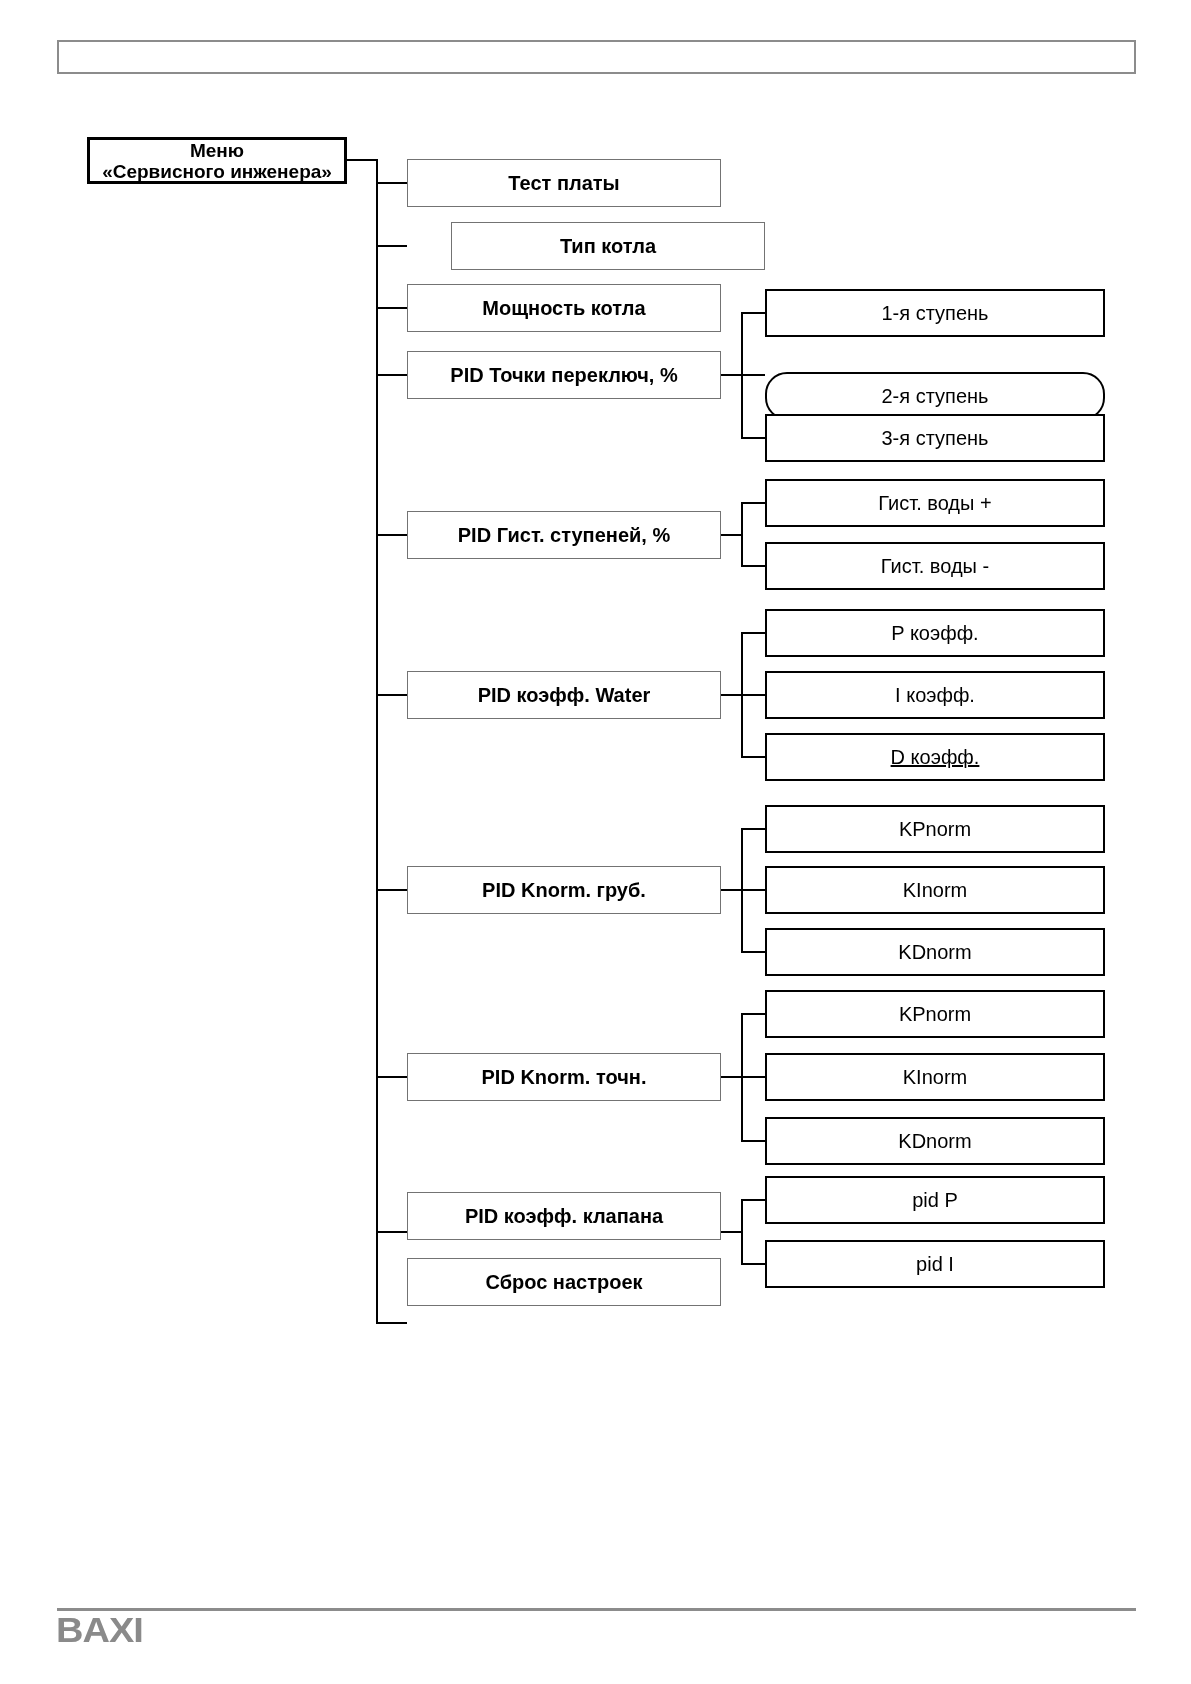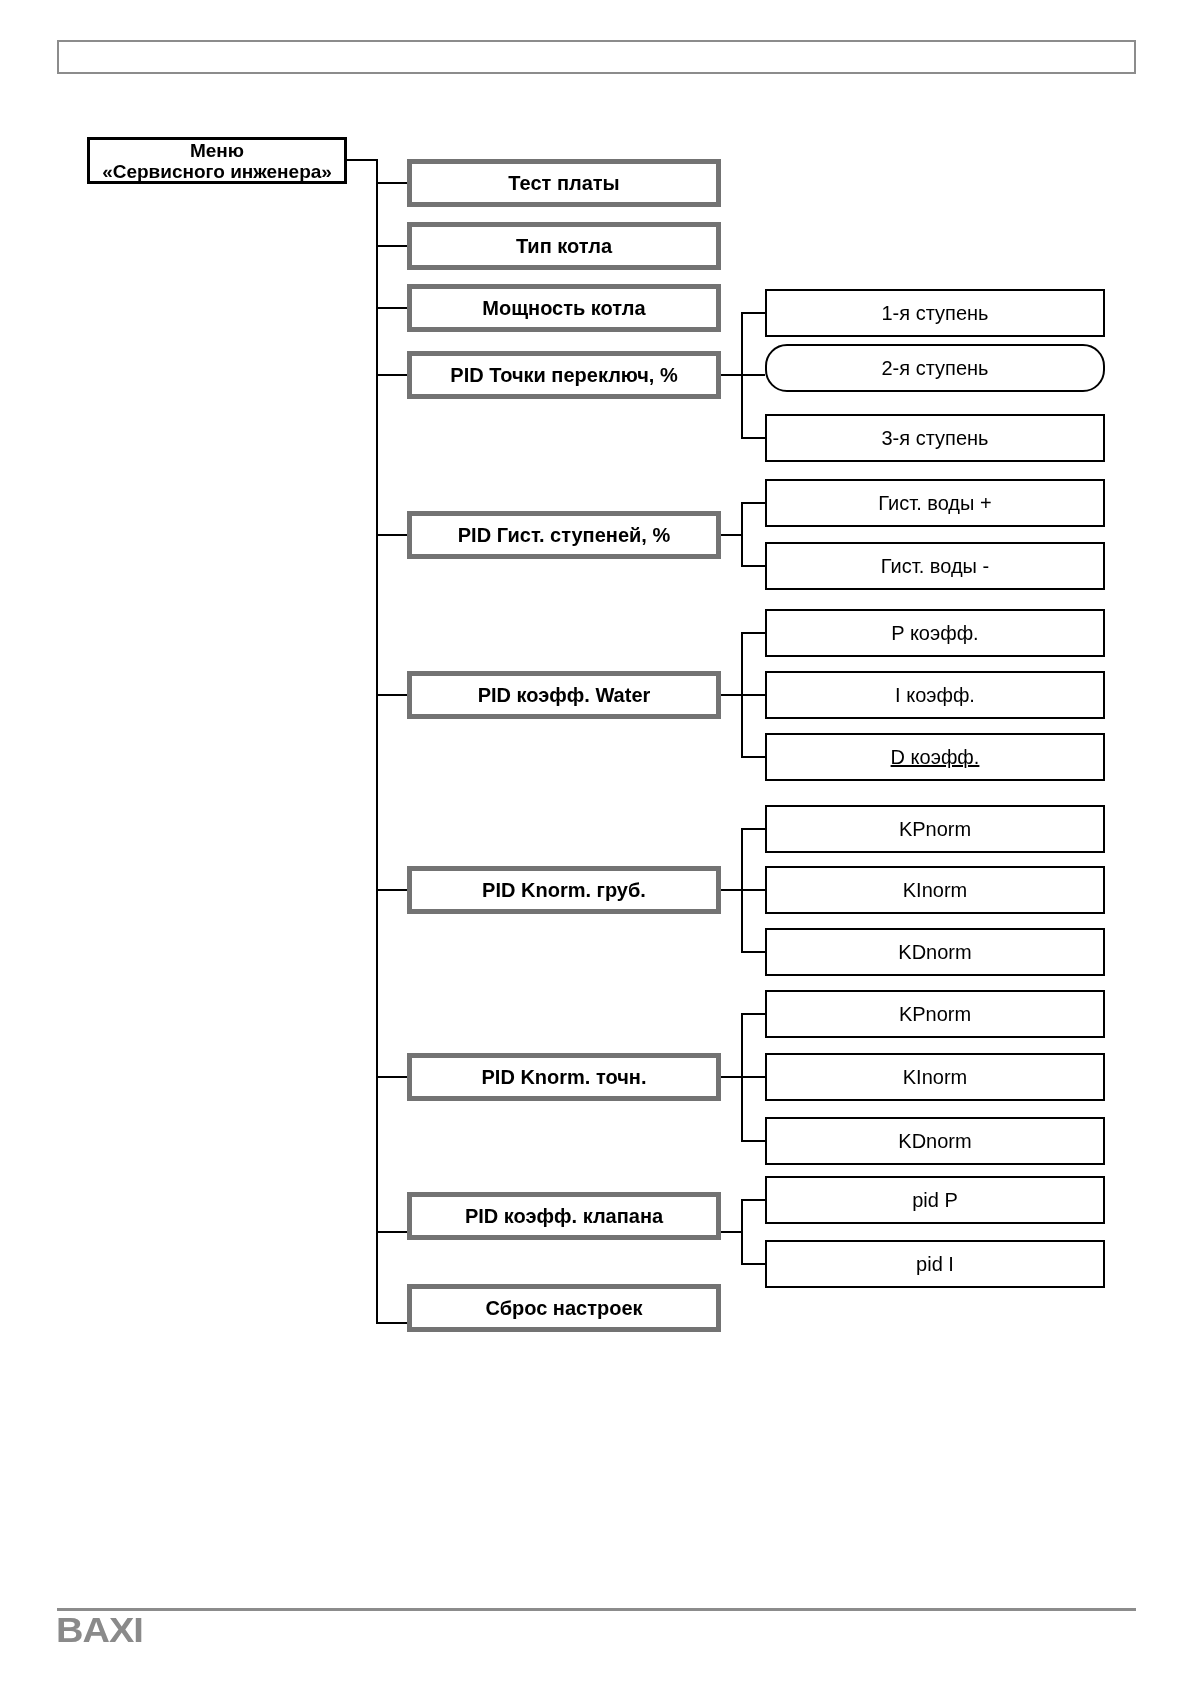"Тест платы" .l1 { border: 5px solid #737373 -> 1px solid #737373 }
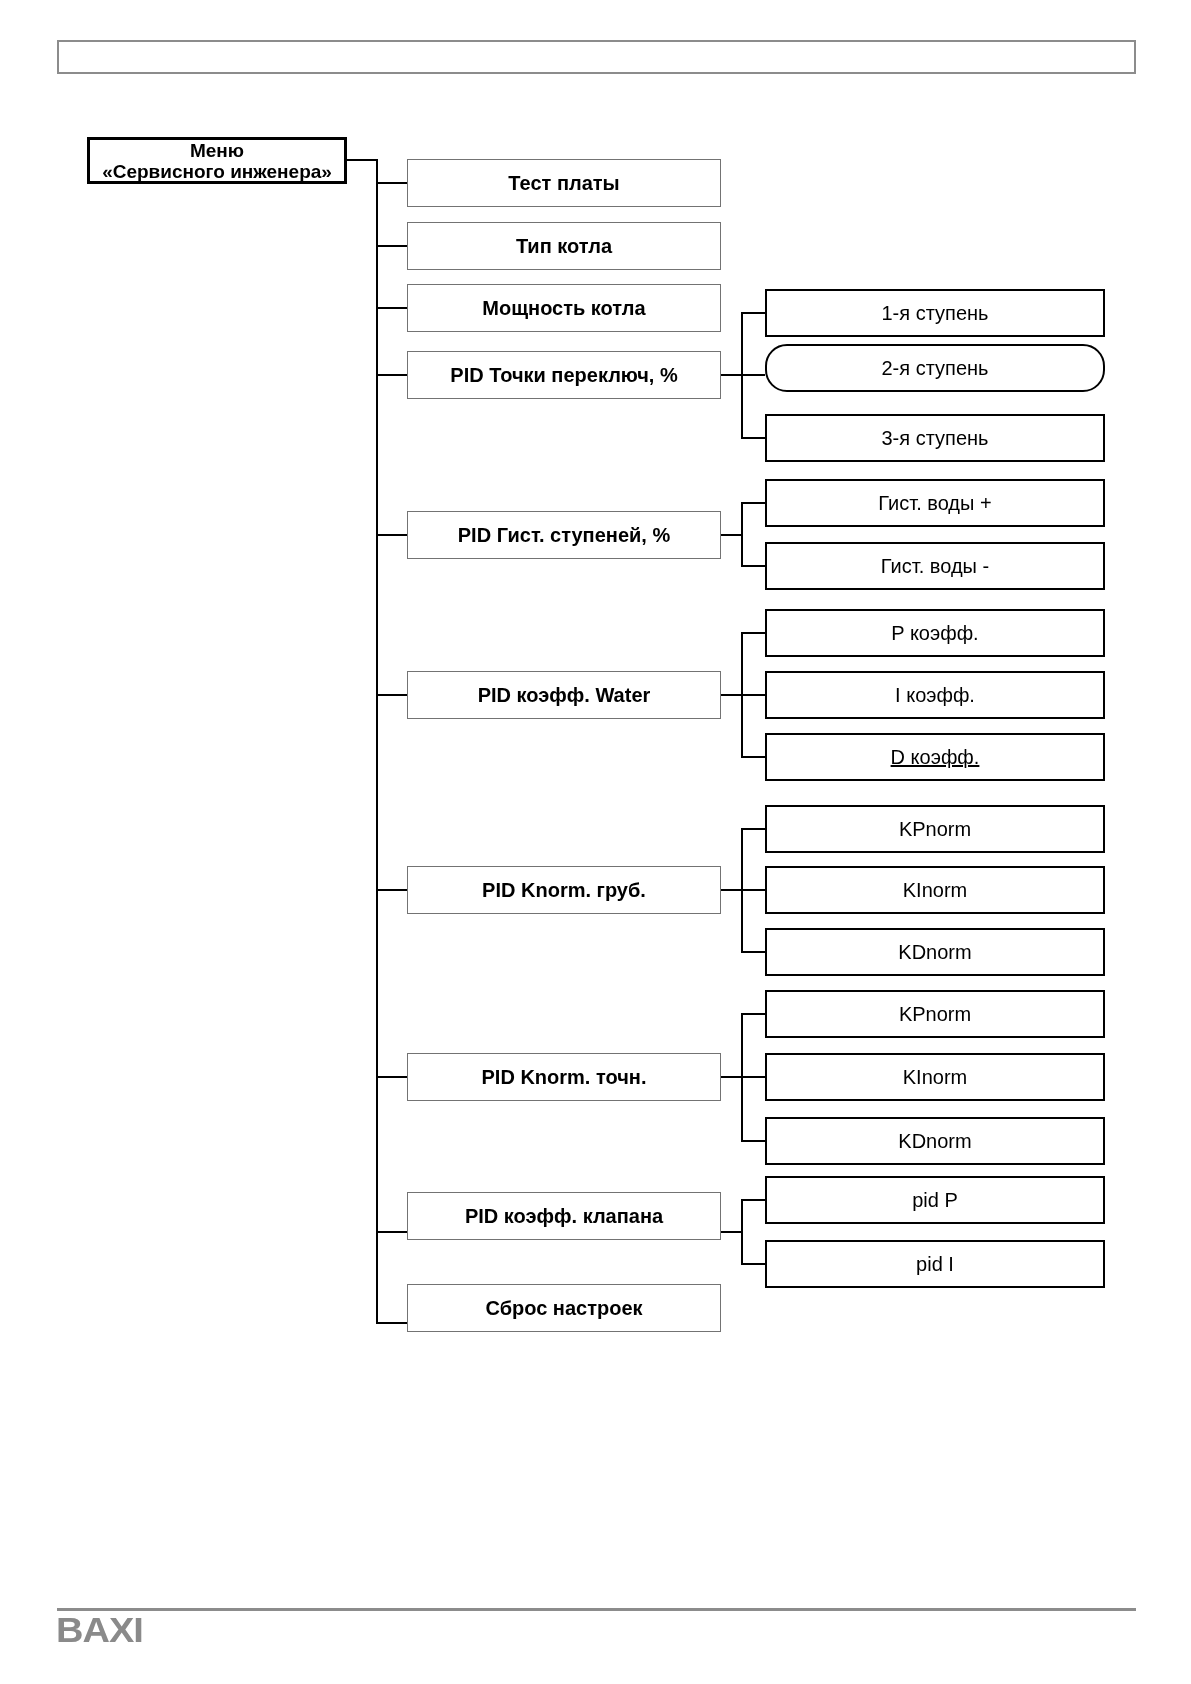"Тип котла" div.node { margin-left: none -> 44px }
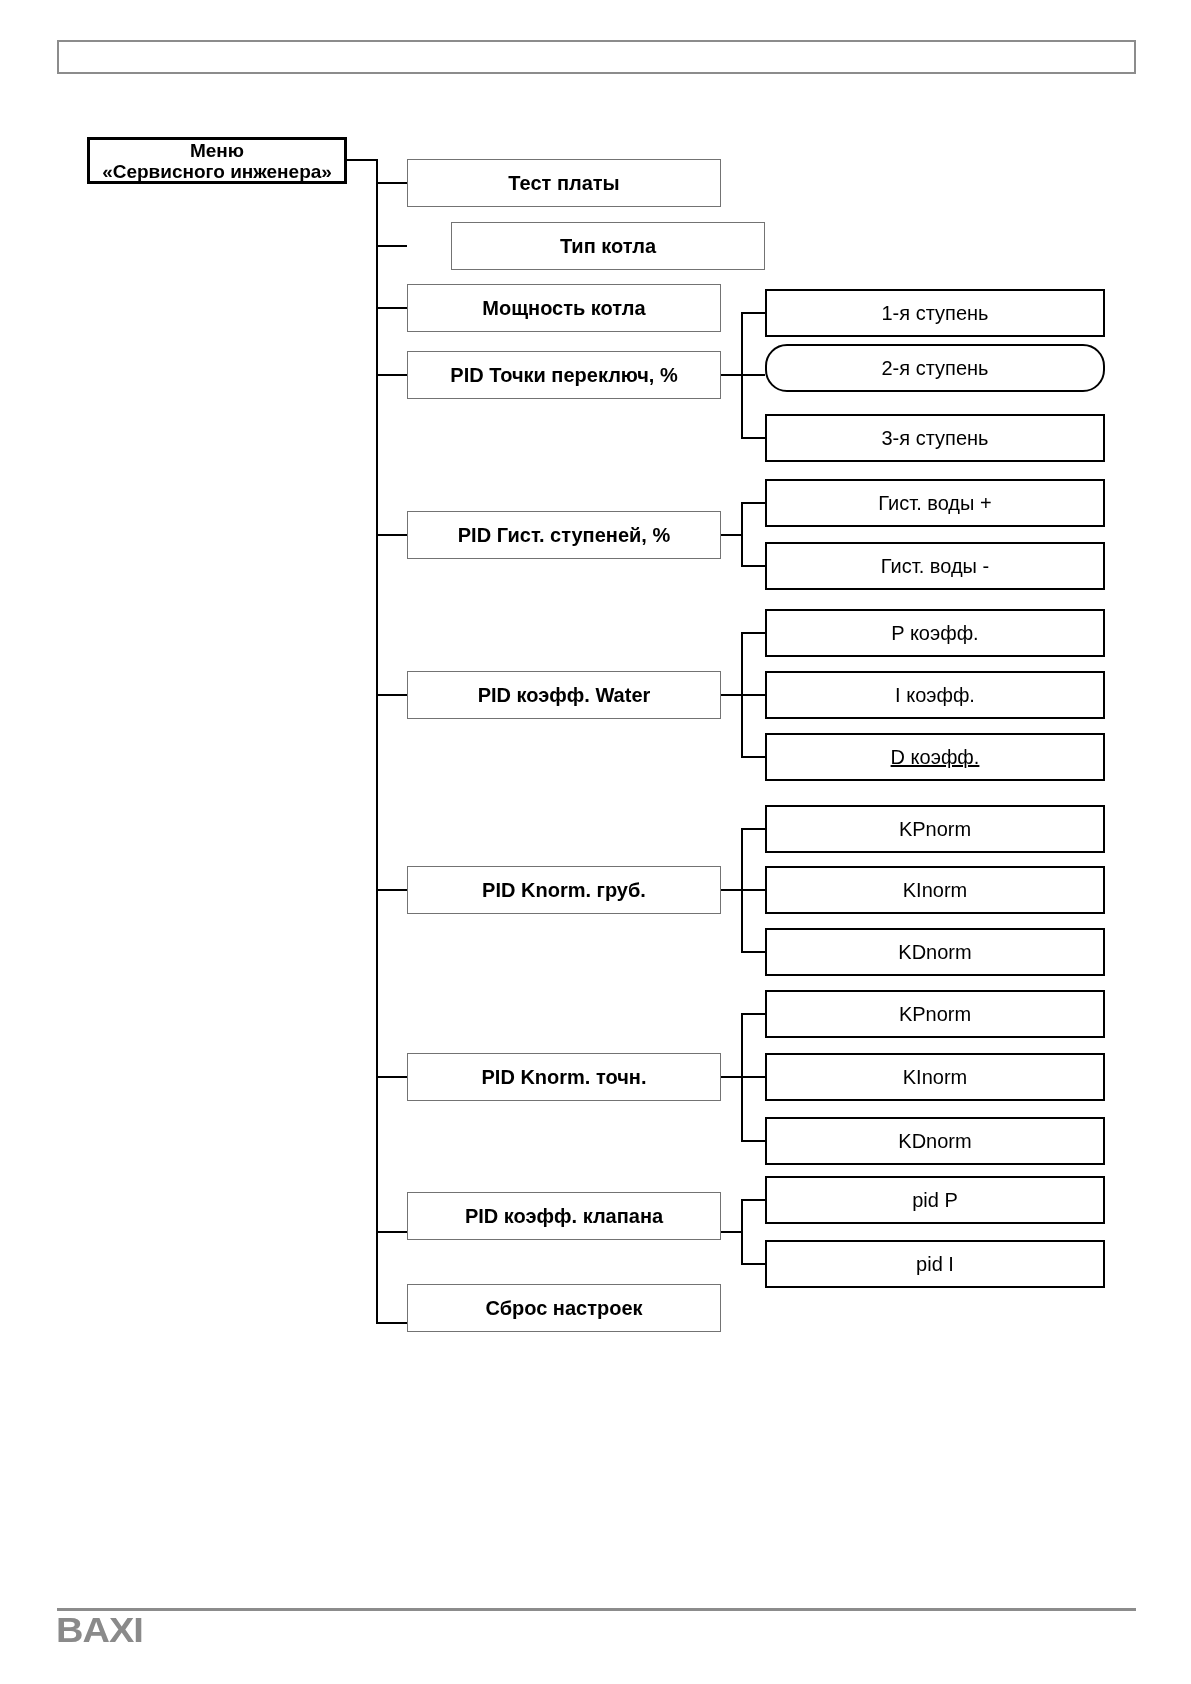"2-я ступень" div.node { top: 344px -> 372px }
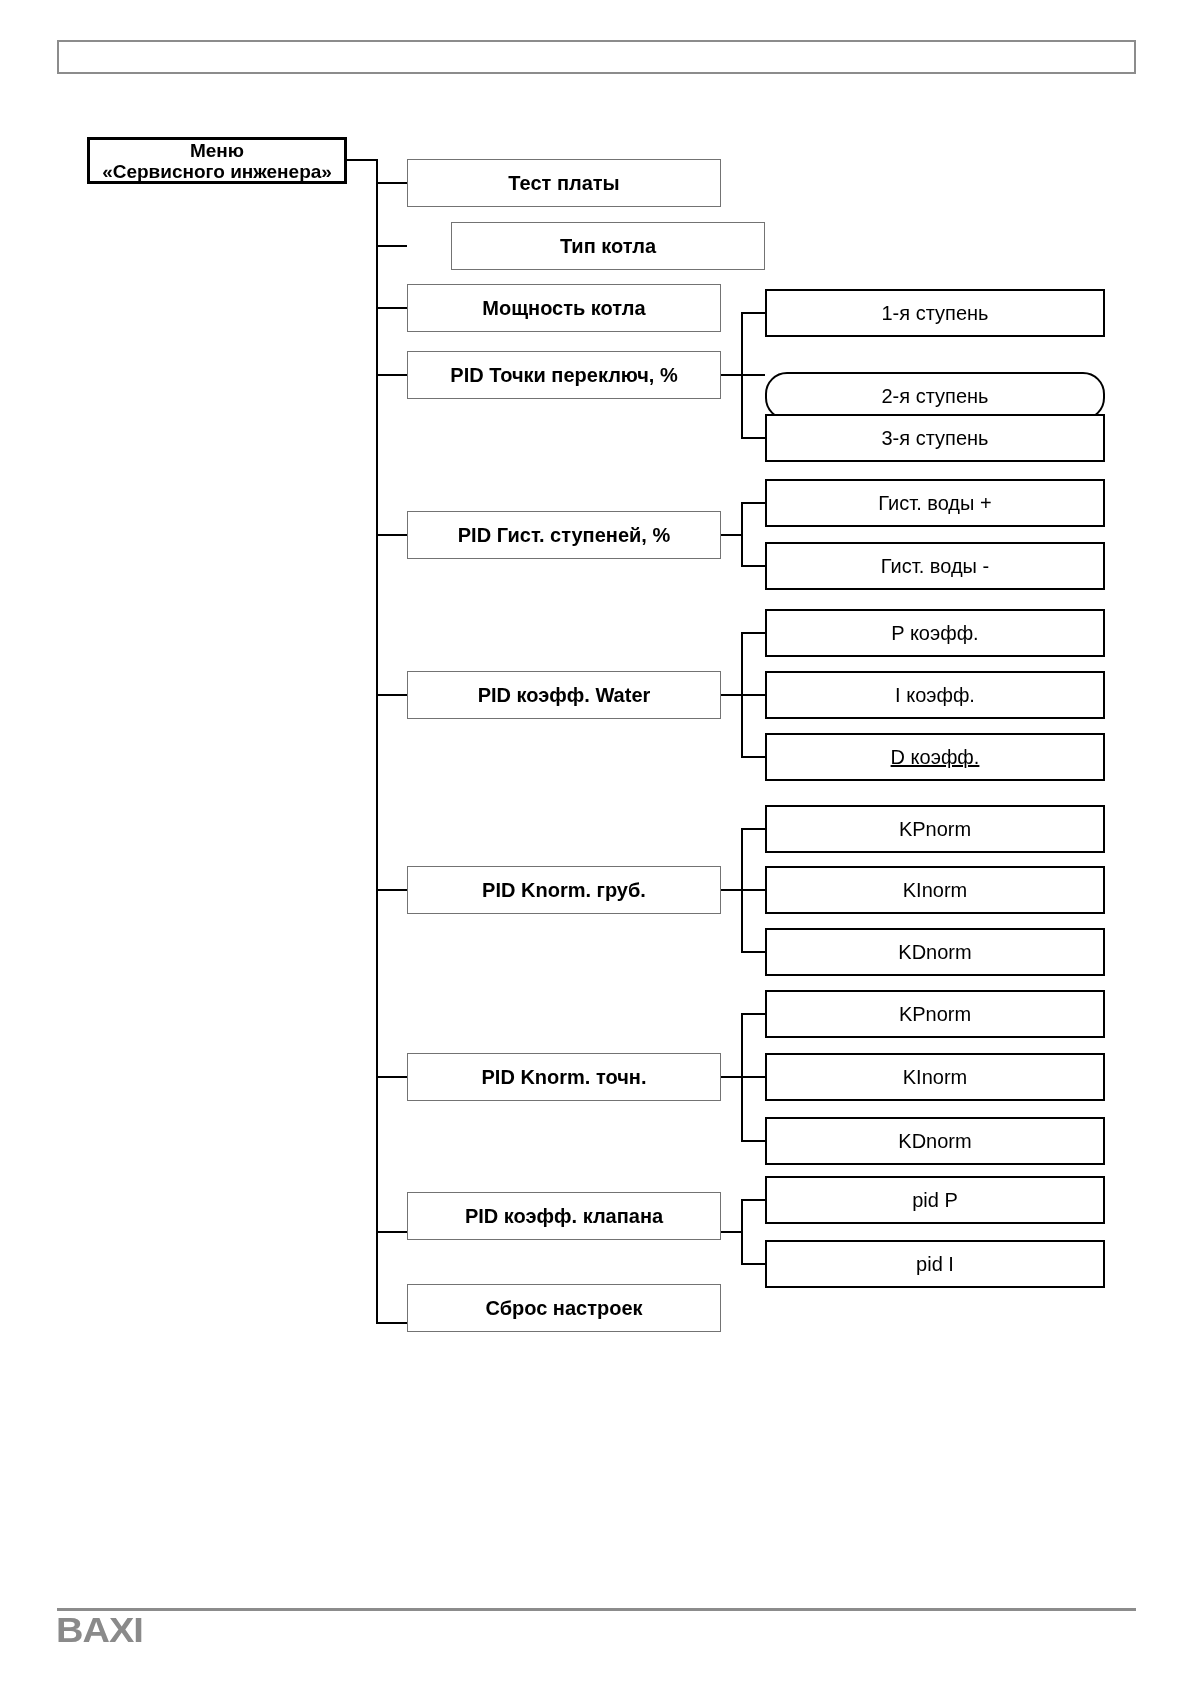"Сброс настроек" div.node { top: 1284px -> 1258px }
